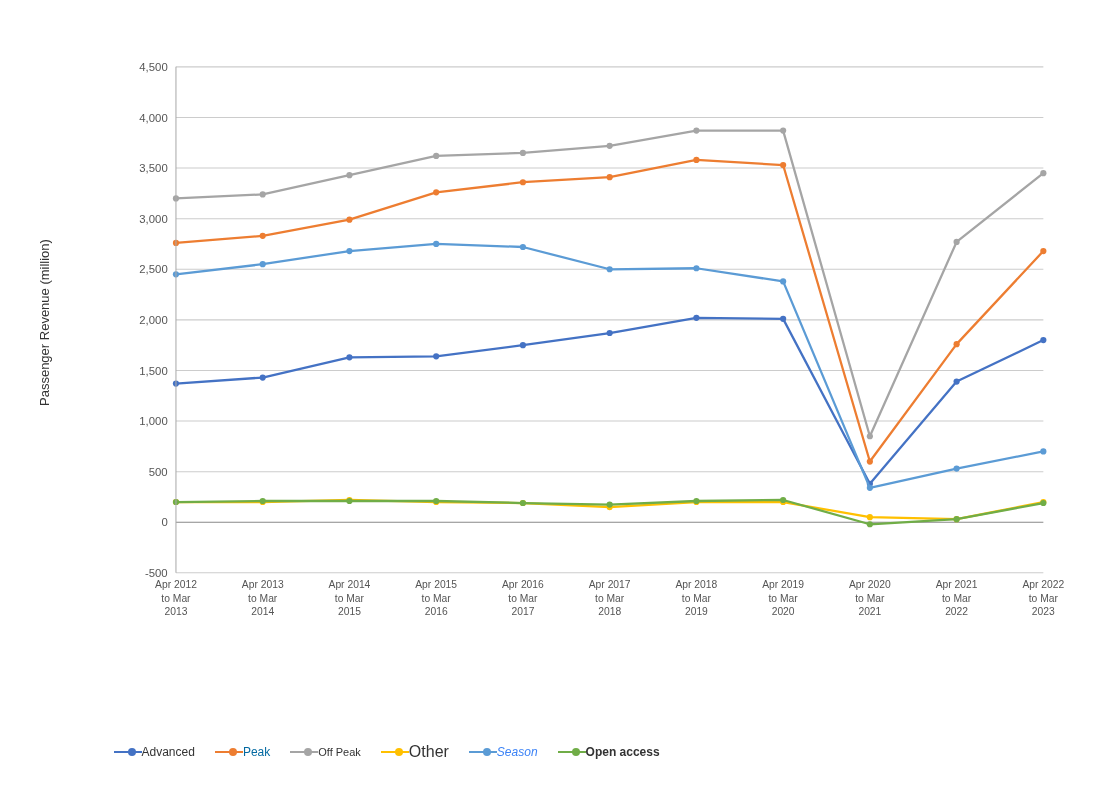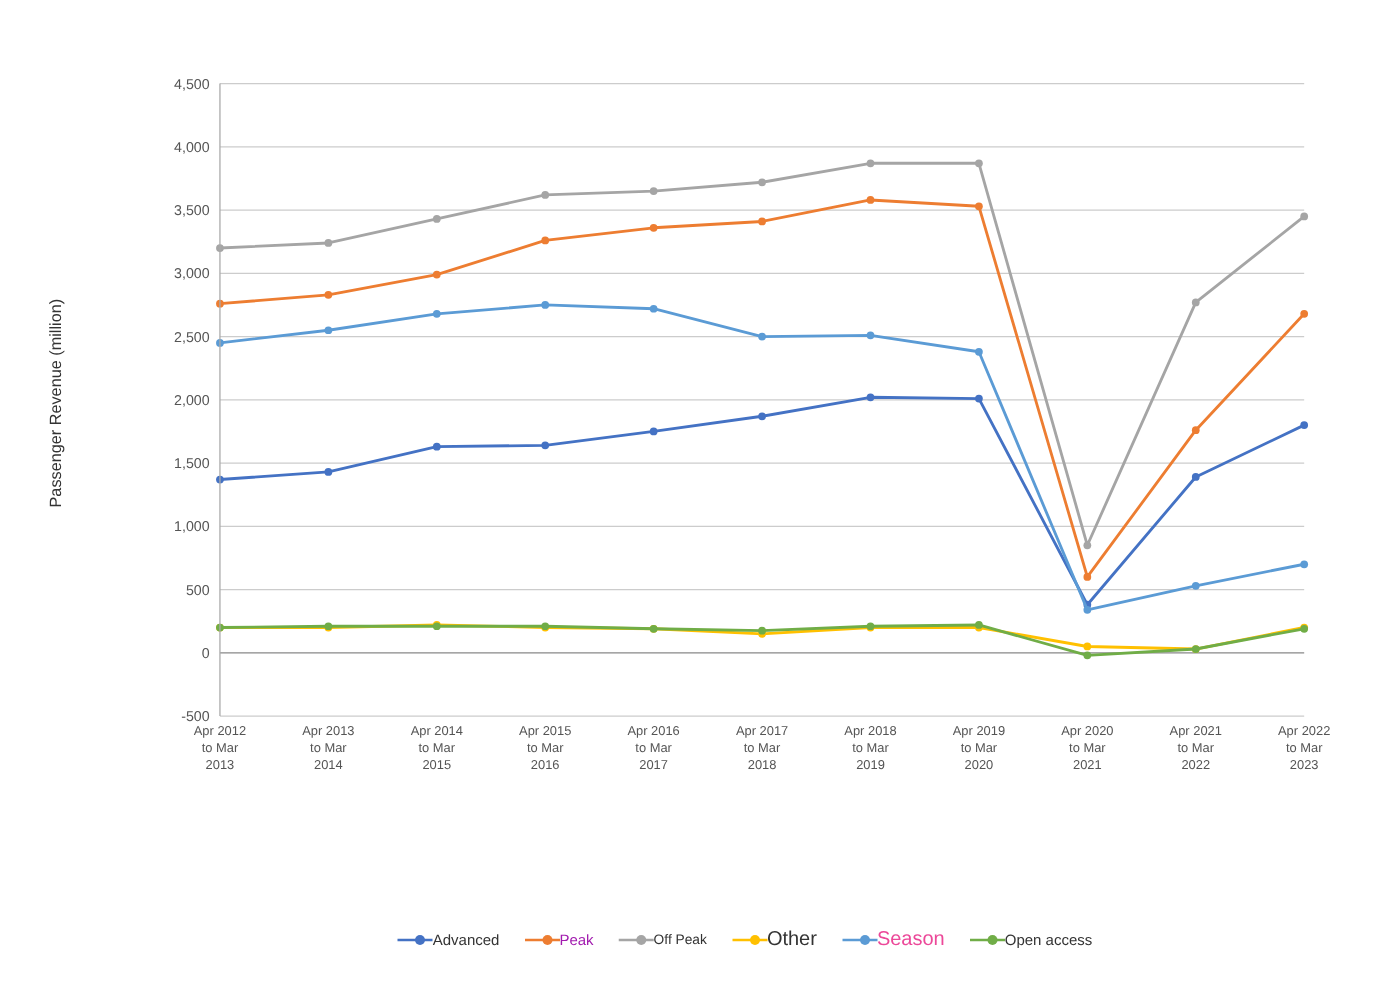"Advanced" .legend { justify-content: center -> none }
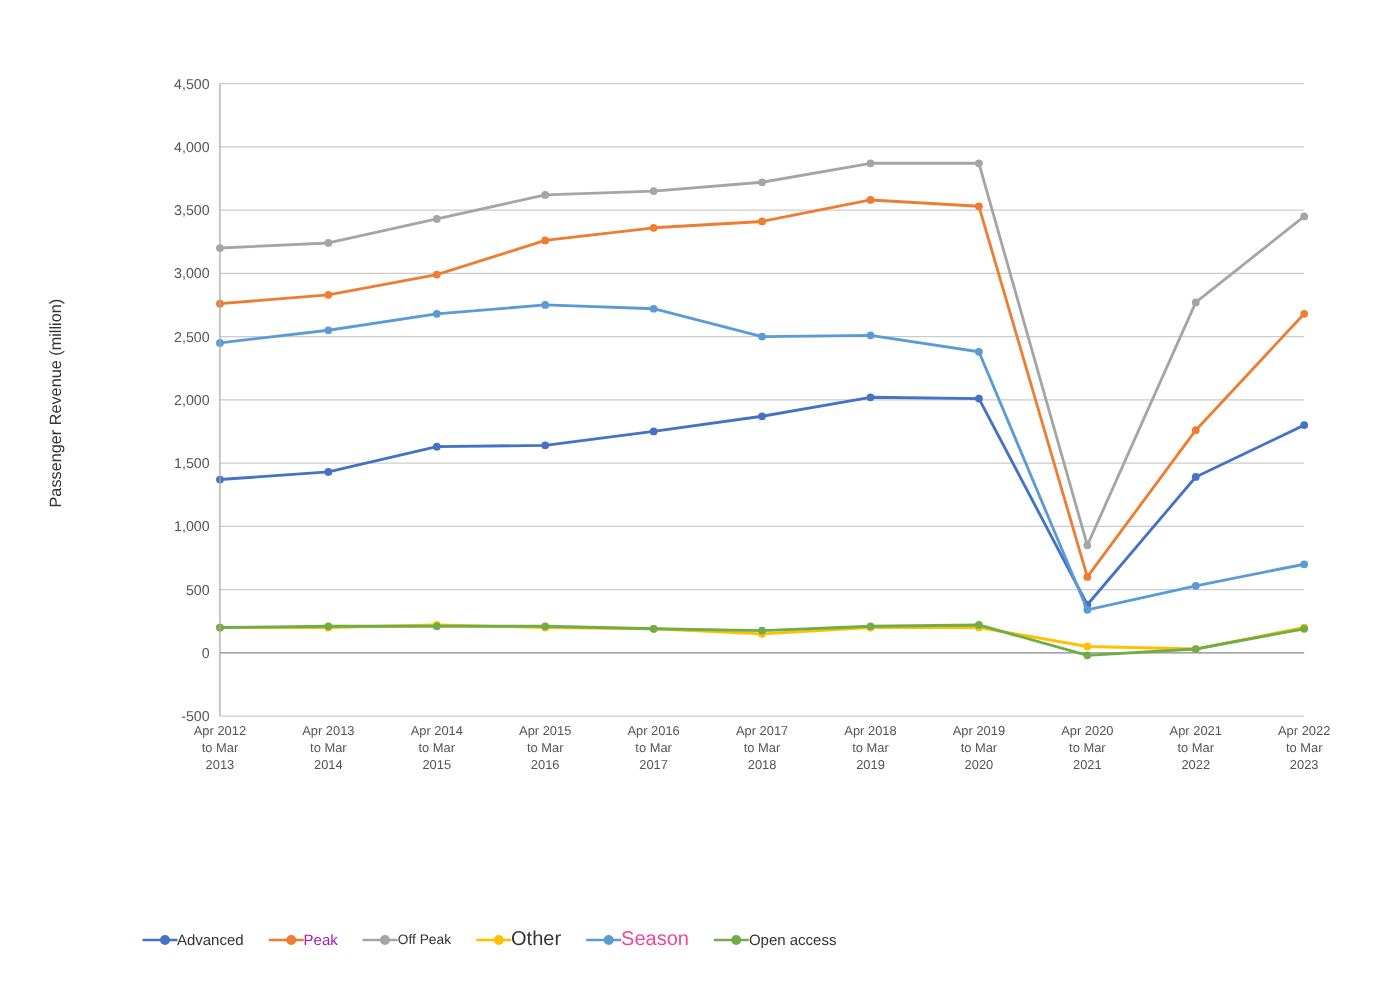"Peak" span { color: #a21caf -> #0369a1 }
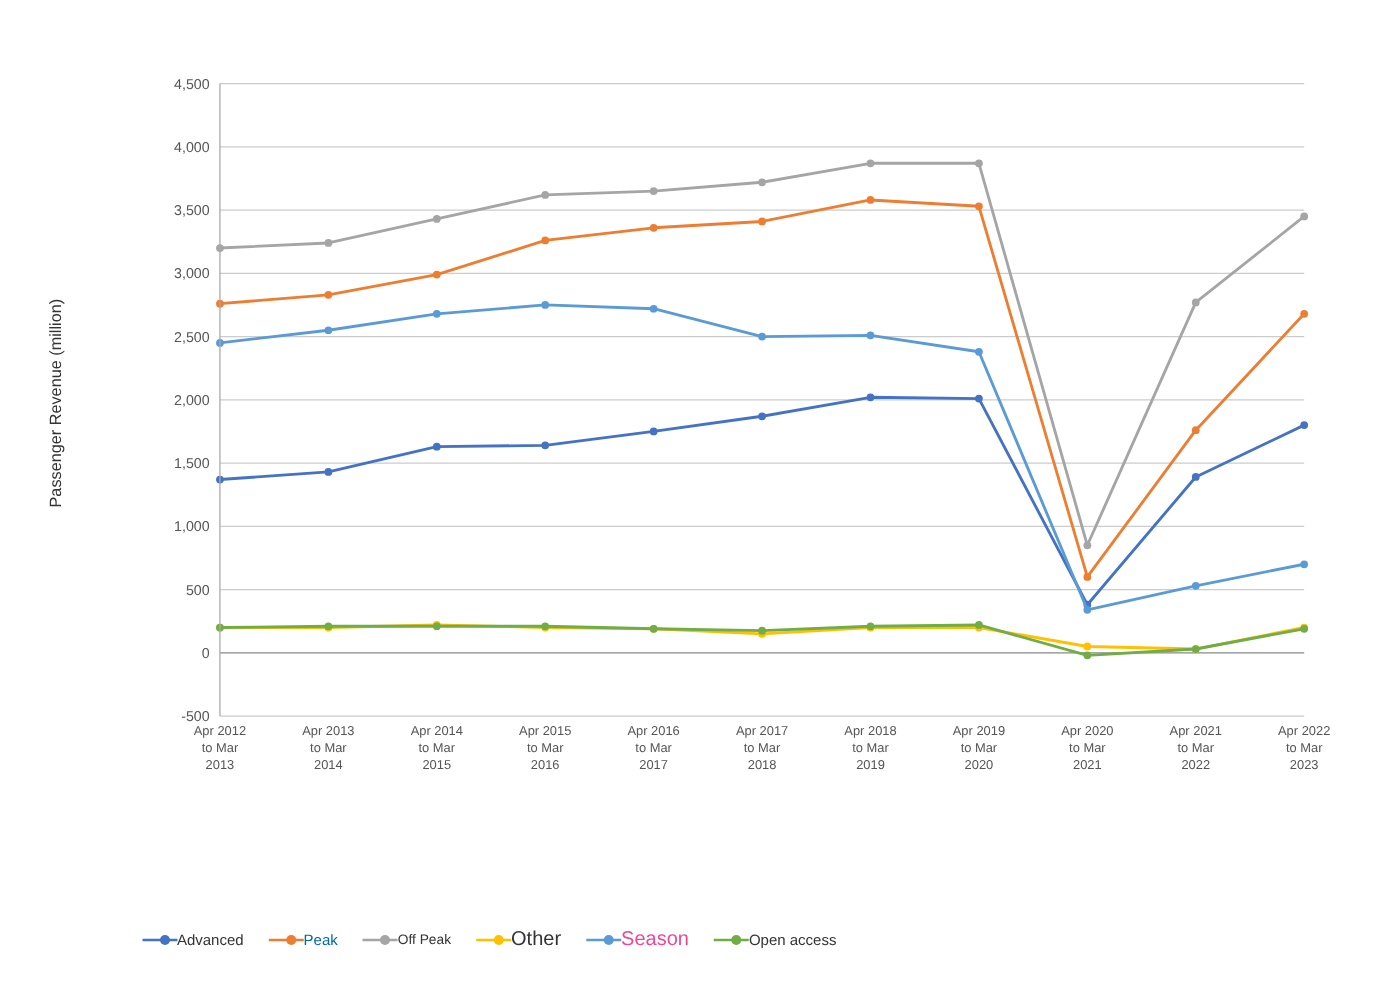"Season" span { color: #ec4899 -> #3b82f6; font-size: 16px -> 12px; font-style: none -> italic }
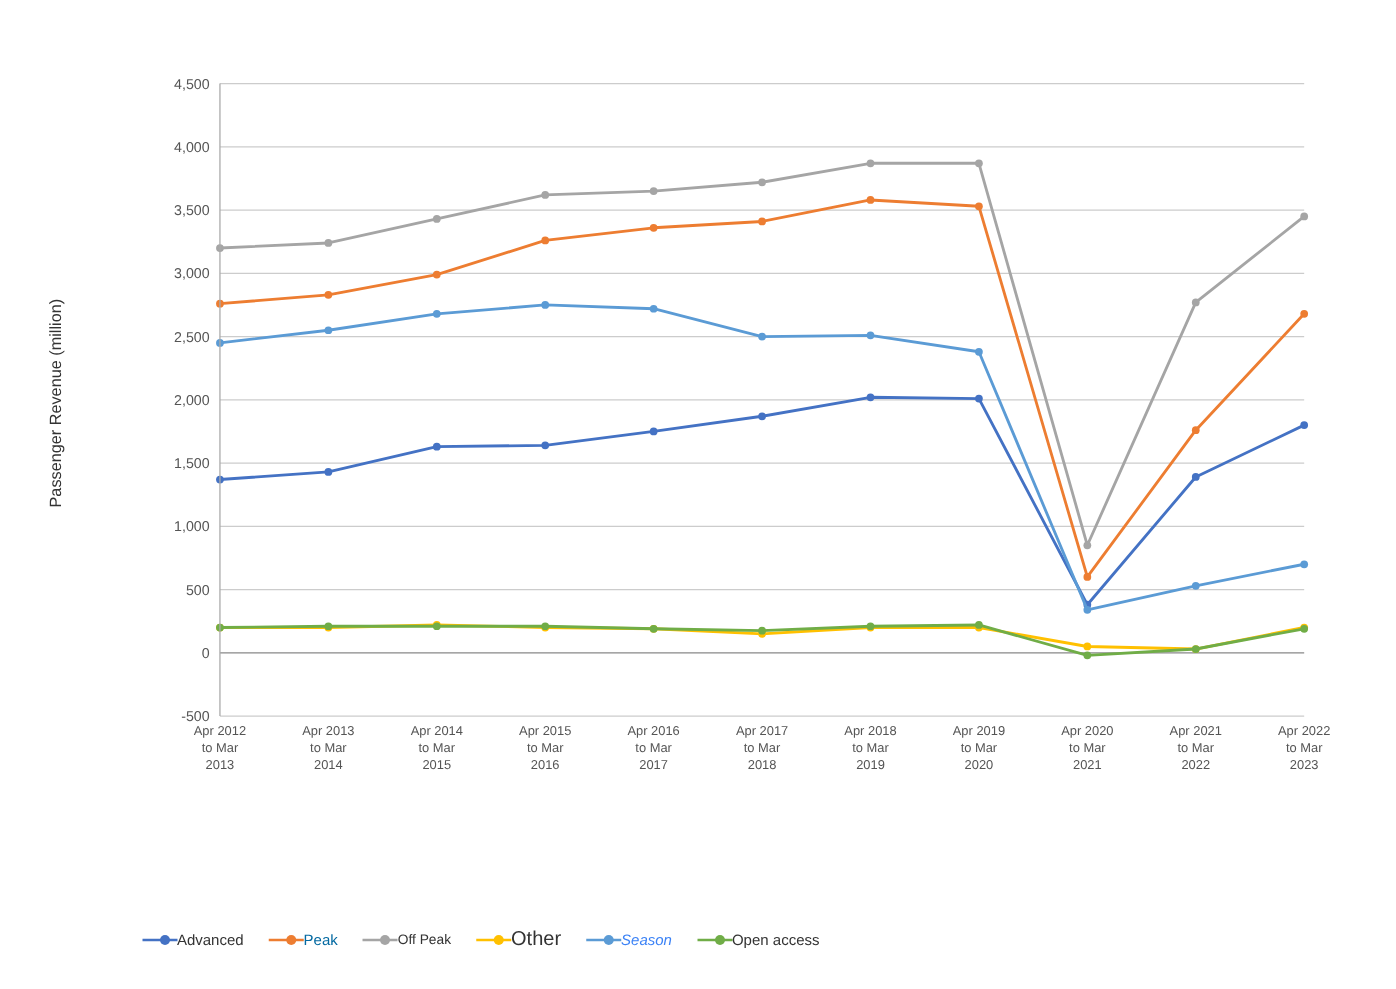"Open access" span { font-weight: none -> bold }
